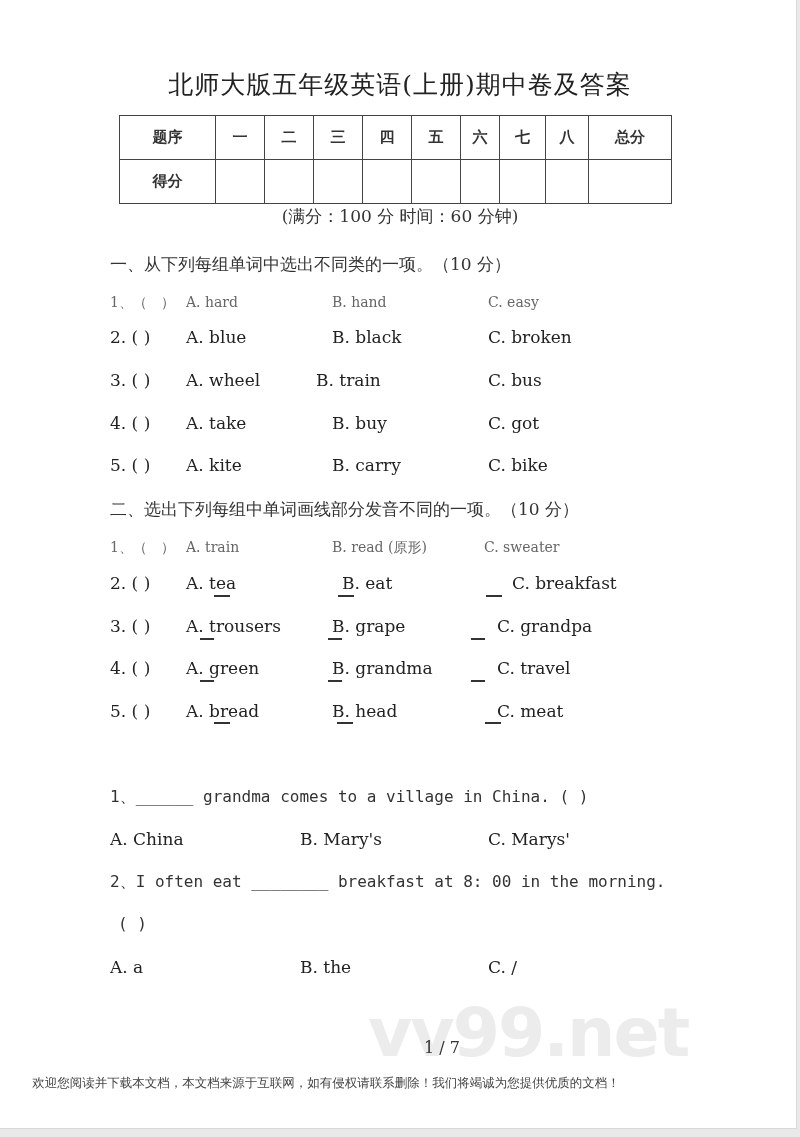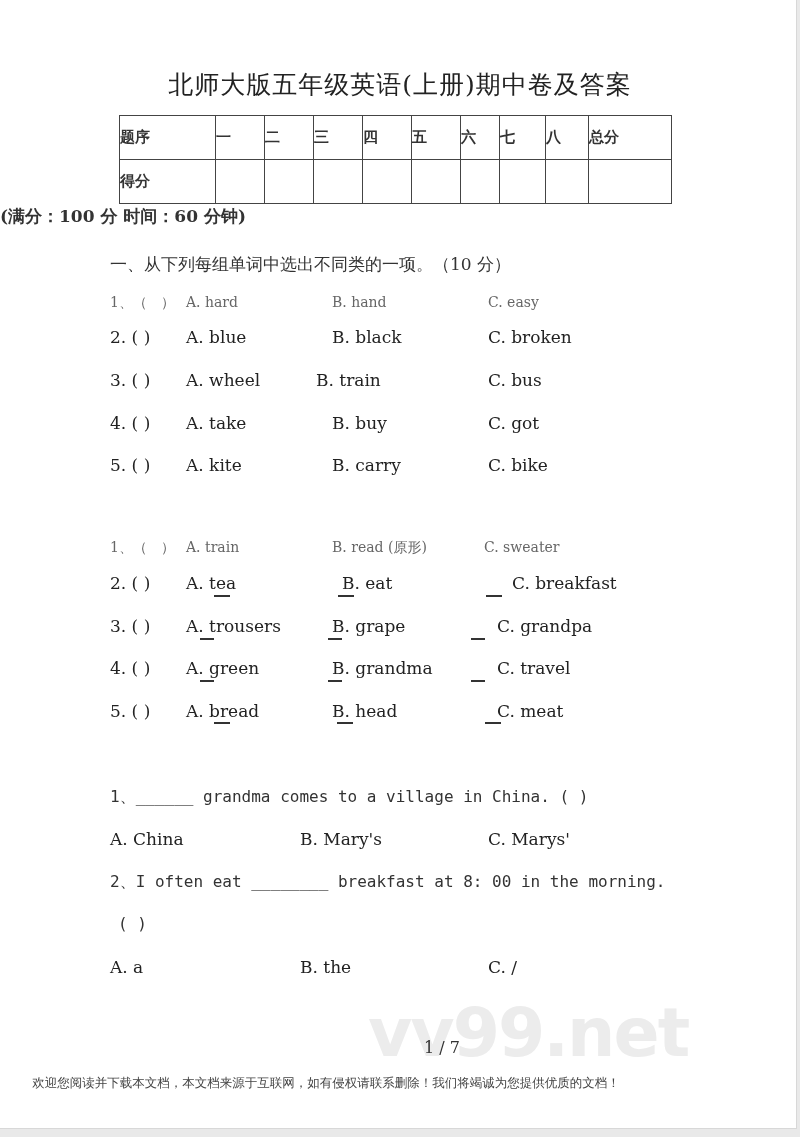"题序" table.score td { text-align: left -> center }
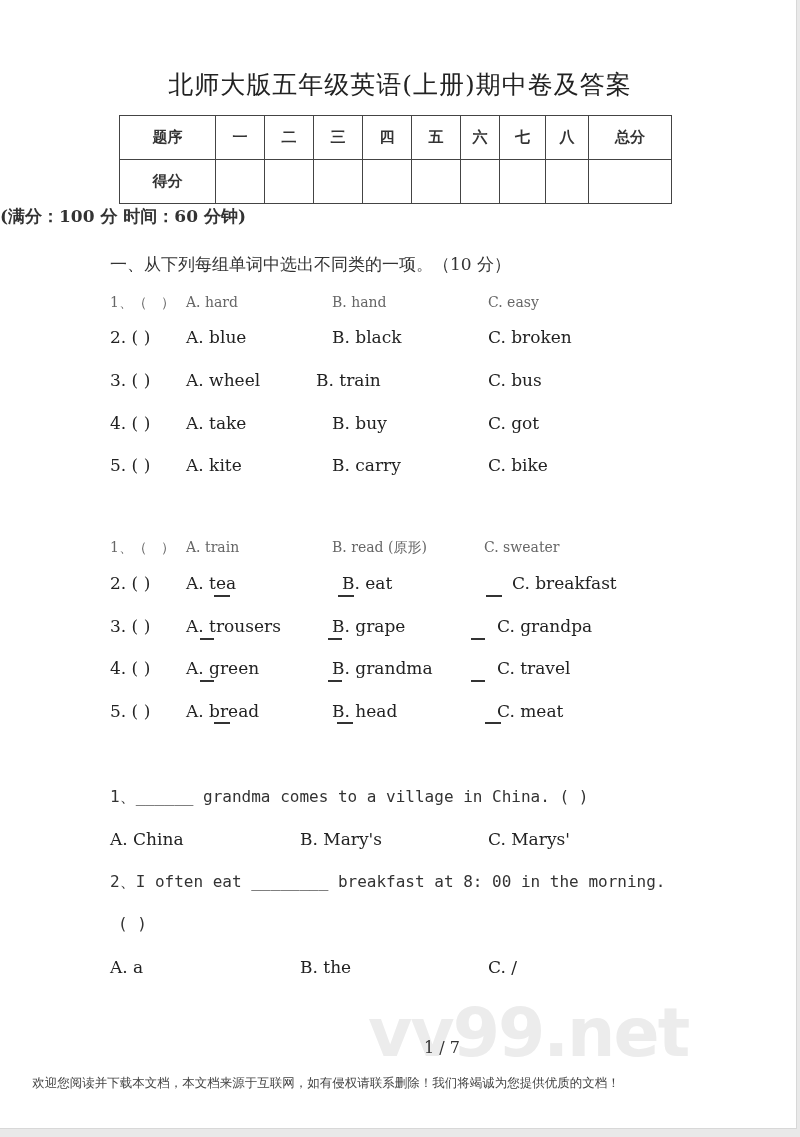"(满分：100 分 时间：60 分钟)" .subtitle { font-weight: bold -> normal; text-align: left -> center }
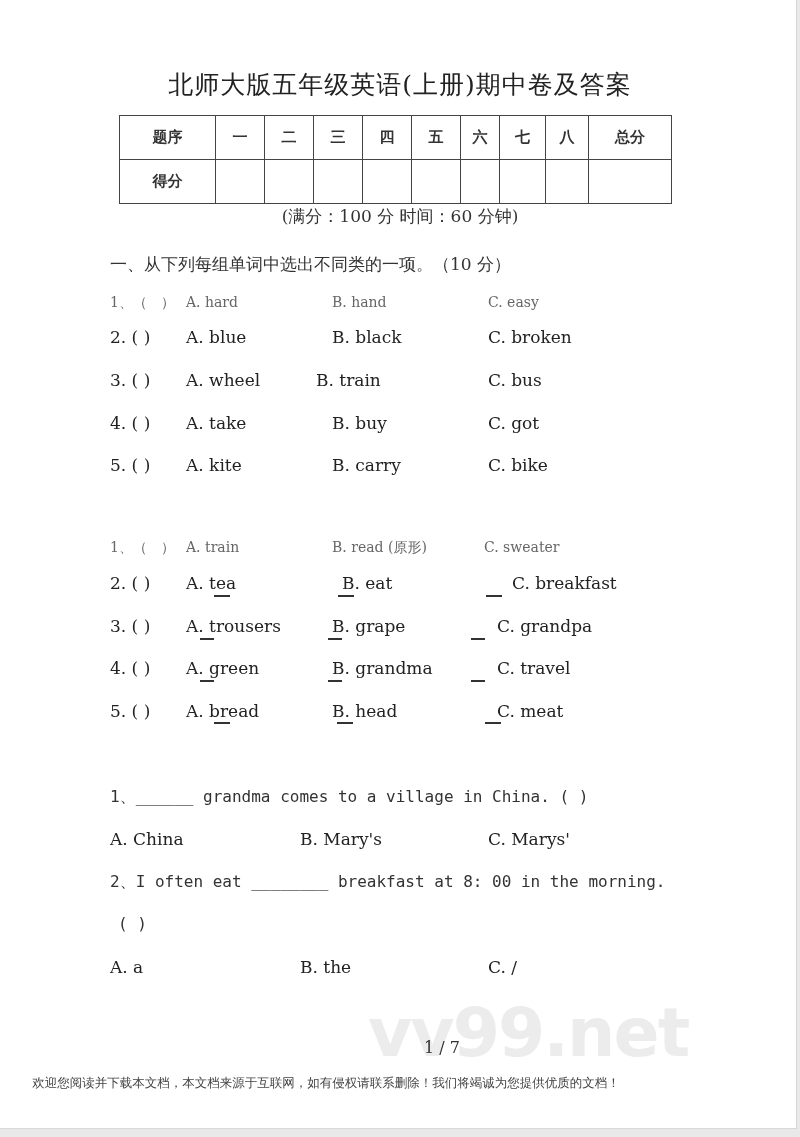"二、选出下列每组中单词画线部分发音不同的一项。（10 分）" div.sec { html: none -> <div>二、选出下列每组中单词画线部分发音不同的一项。（10 分）</div> }
